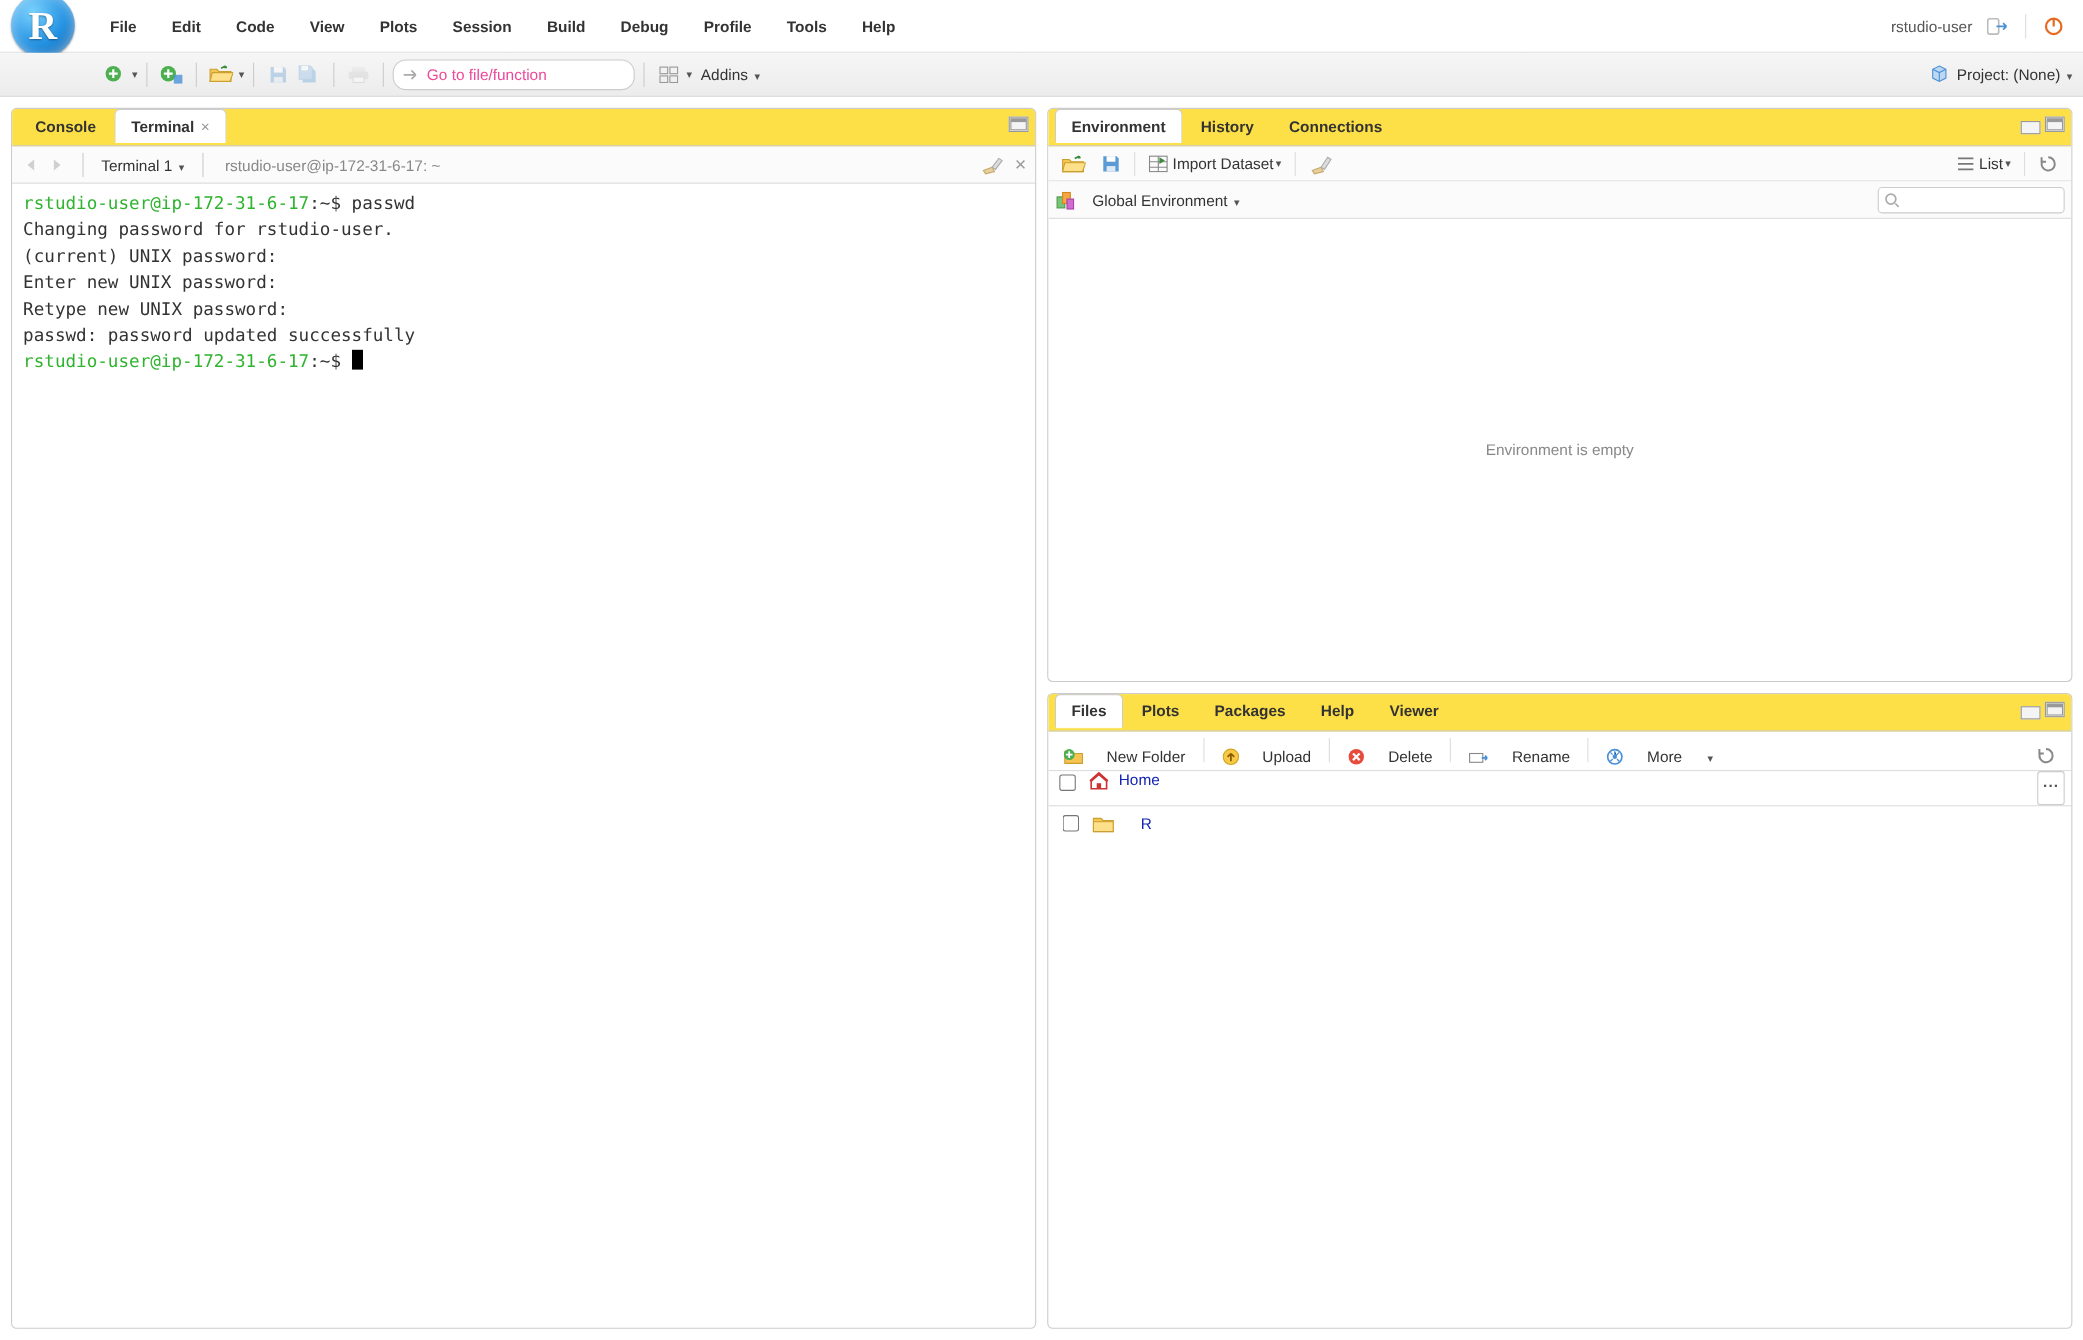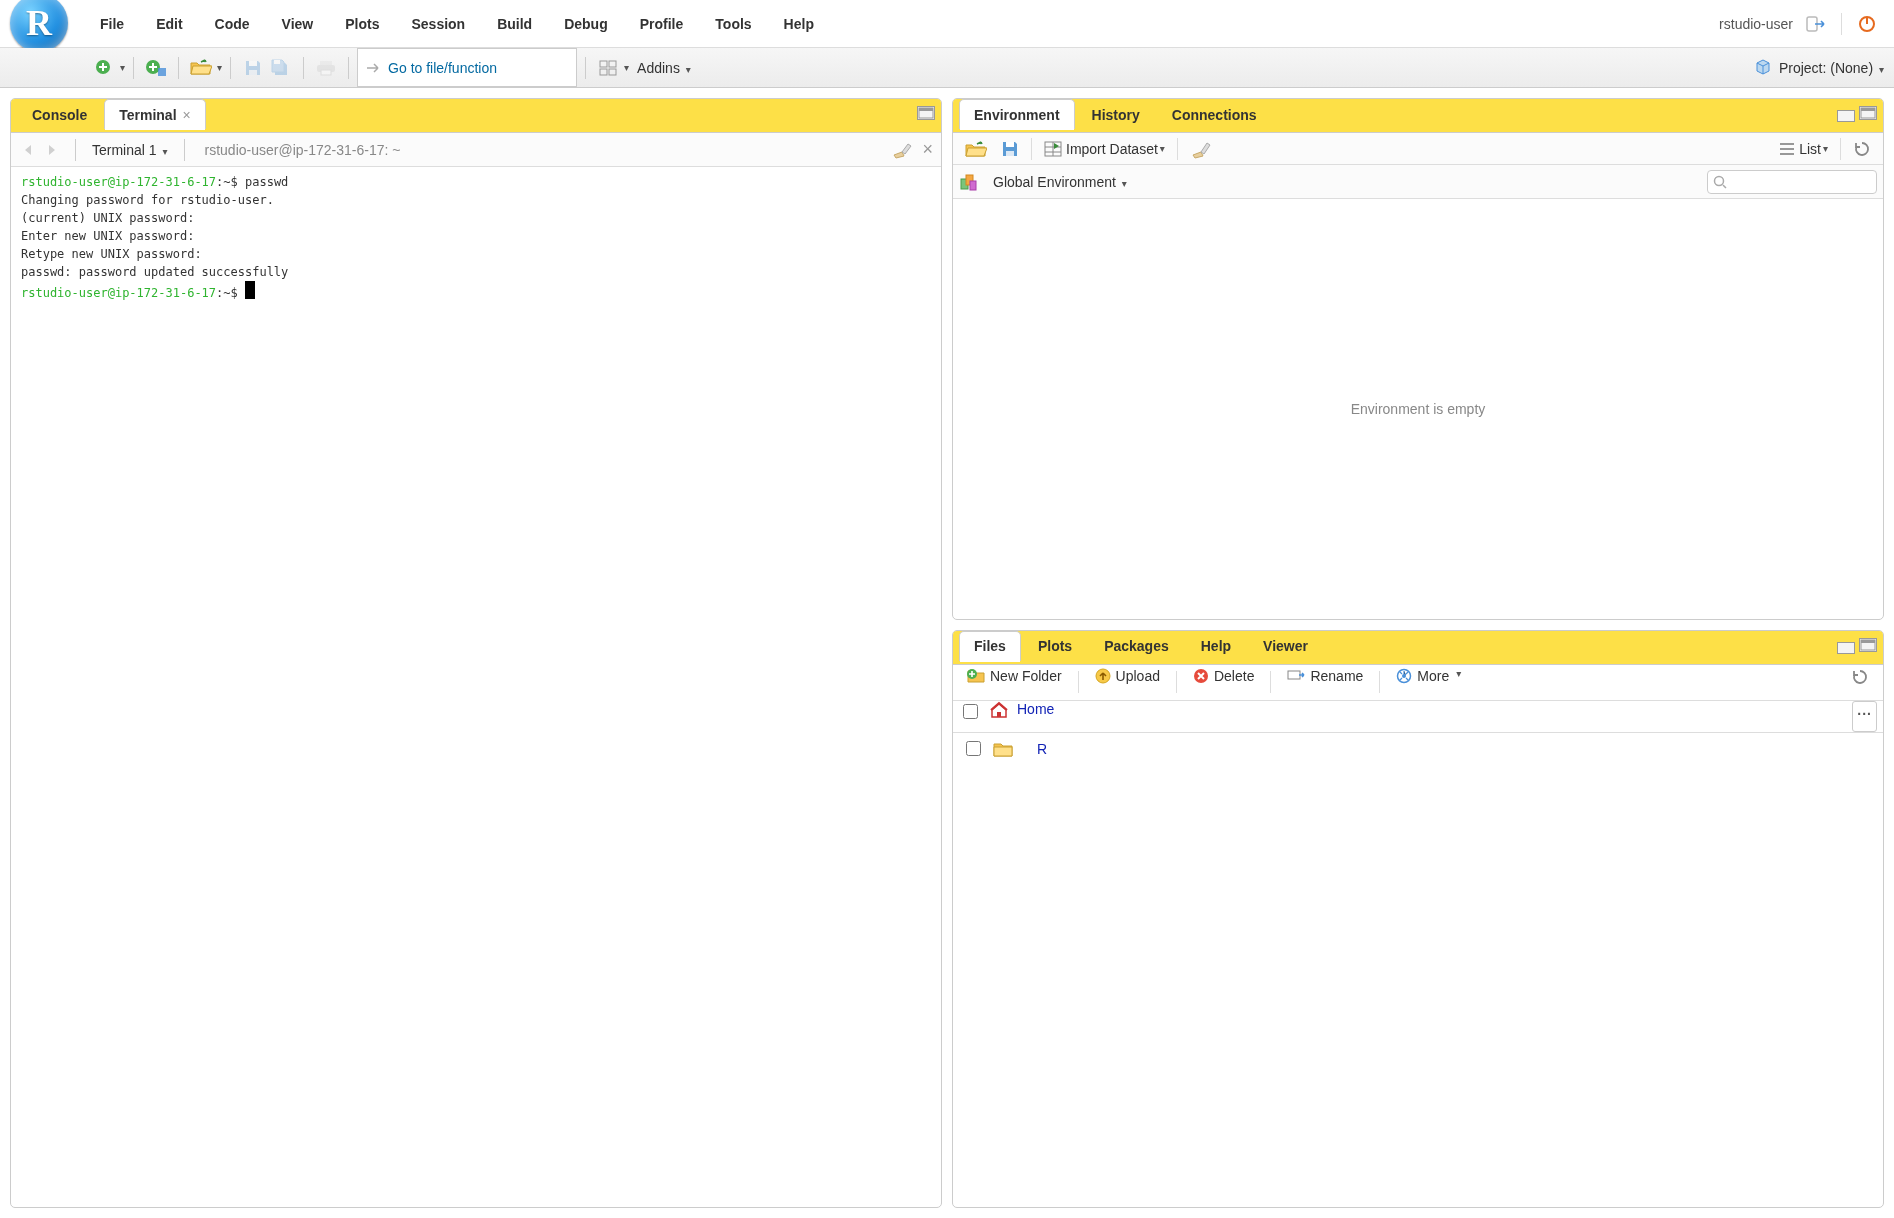"Go to file/function" .goto { border-radius: 0 -> 12px; color: #0369a1 -> #ec4899; height: 39px -> 28px }
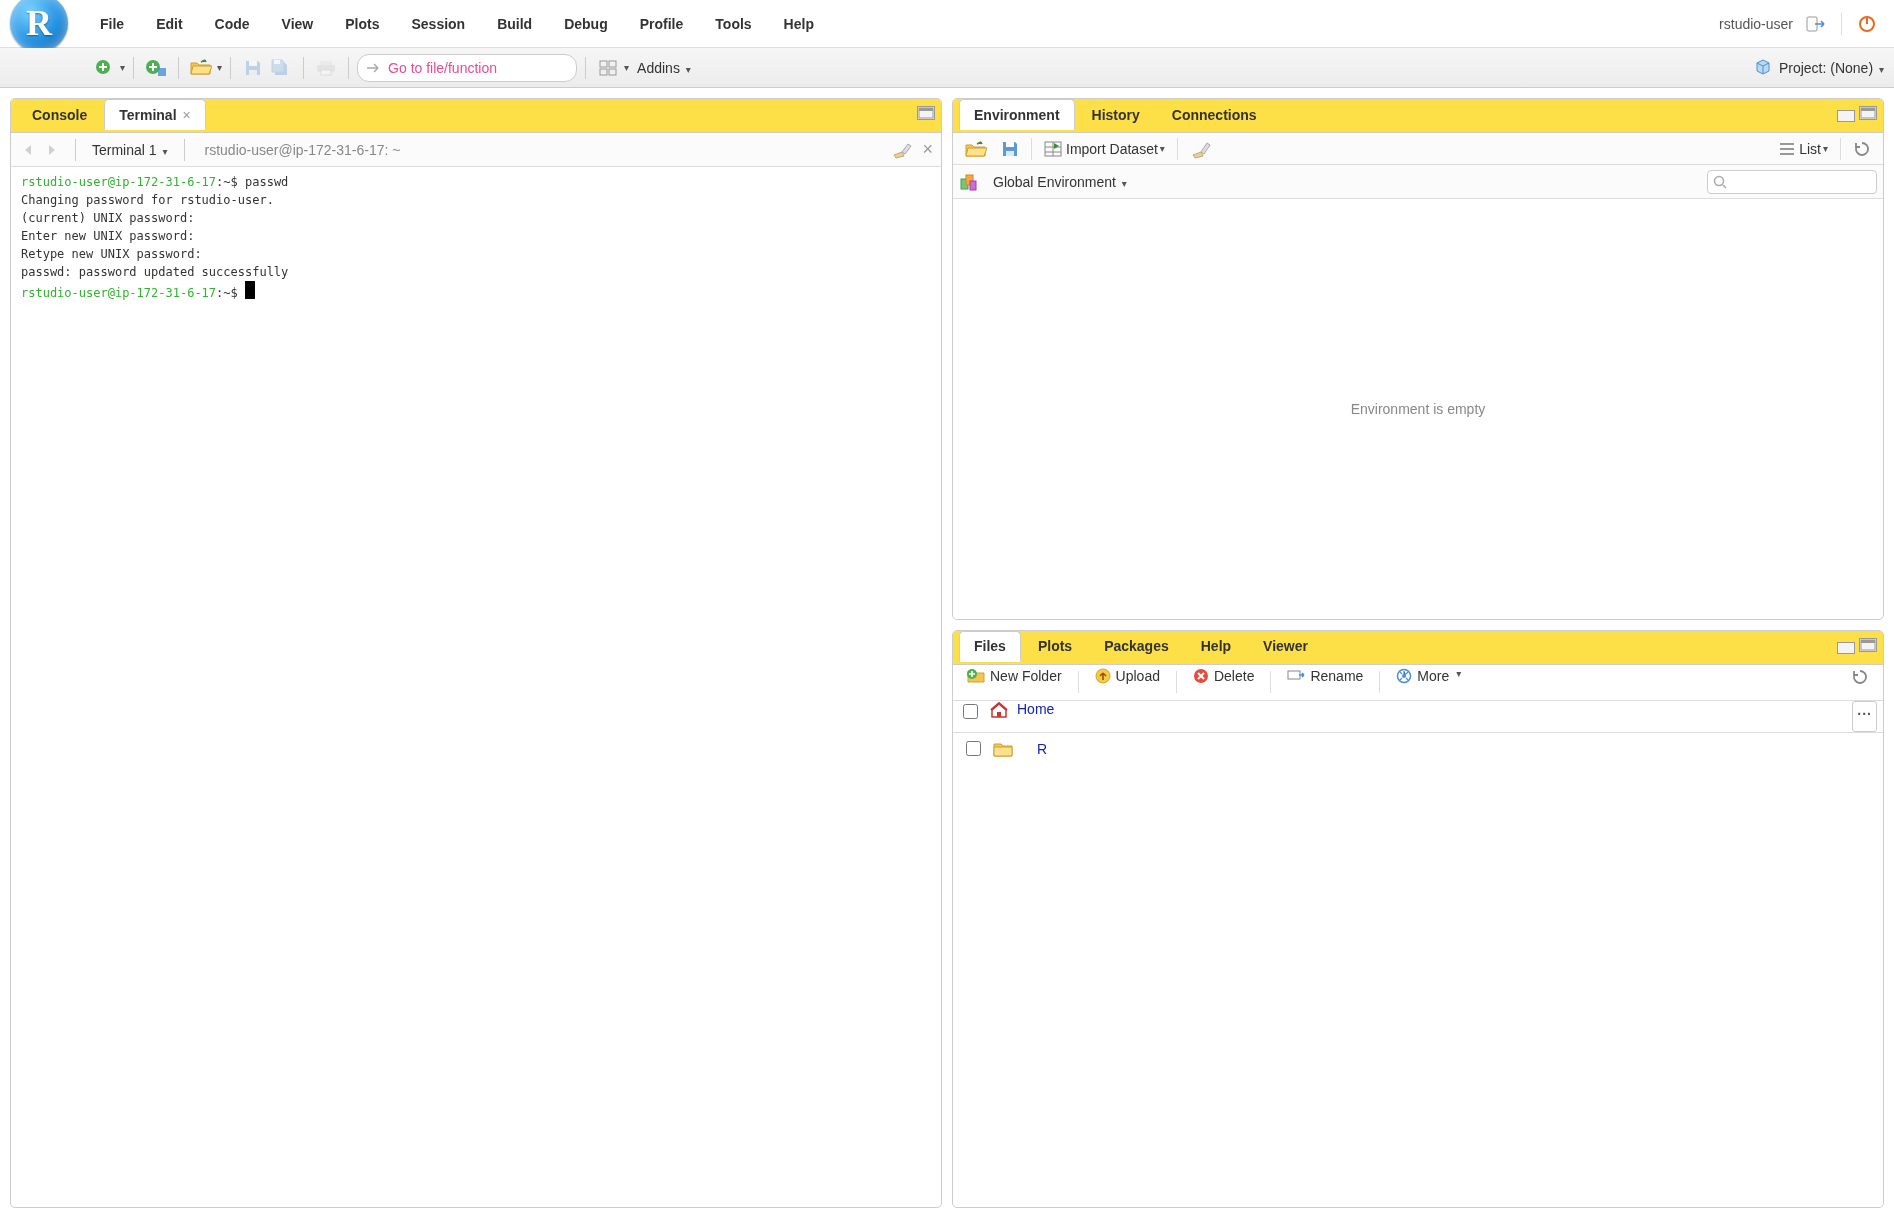"rstudio-user@ip-172-31-6-17:~$ passwd" .term-body { font-size: 12px -> 16px }
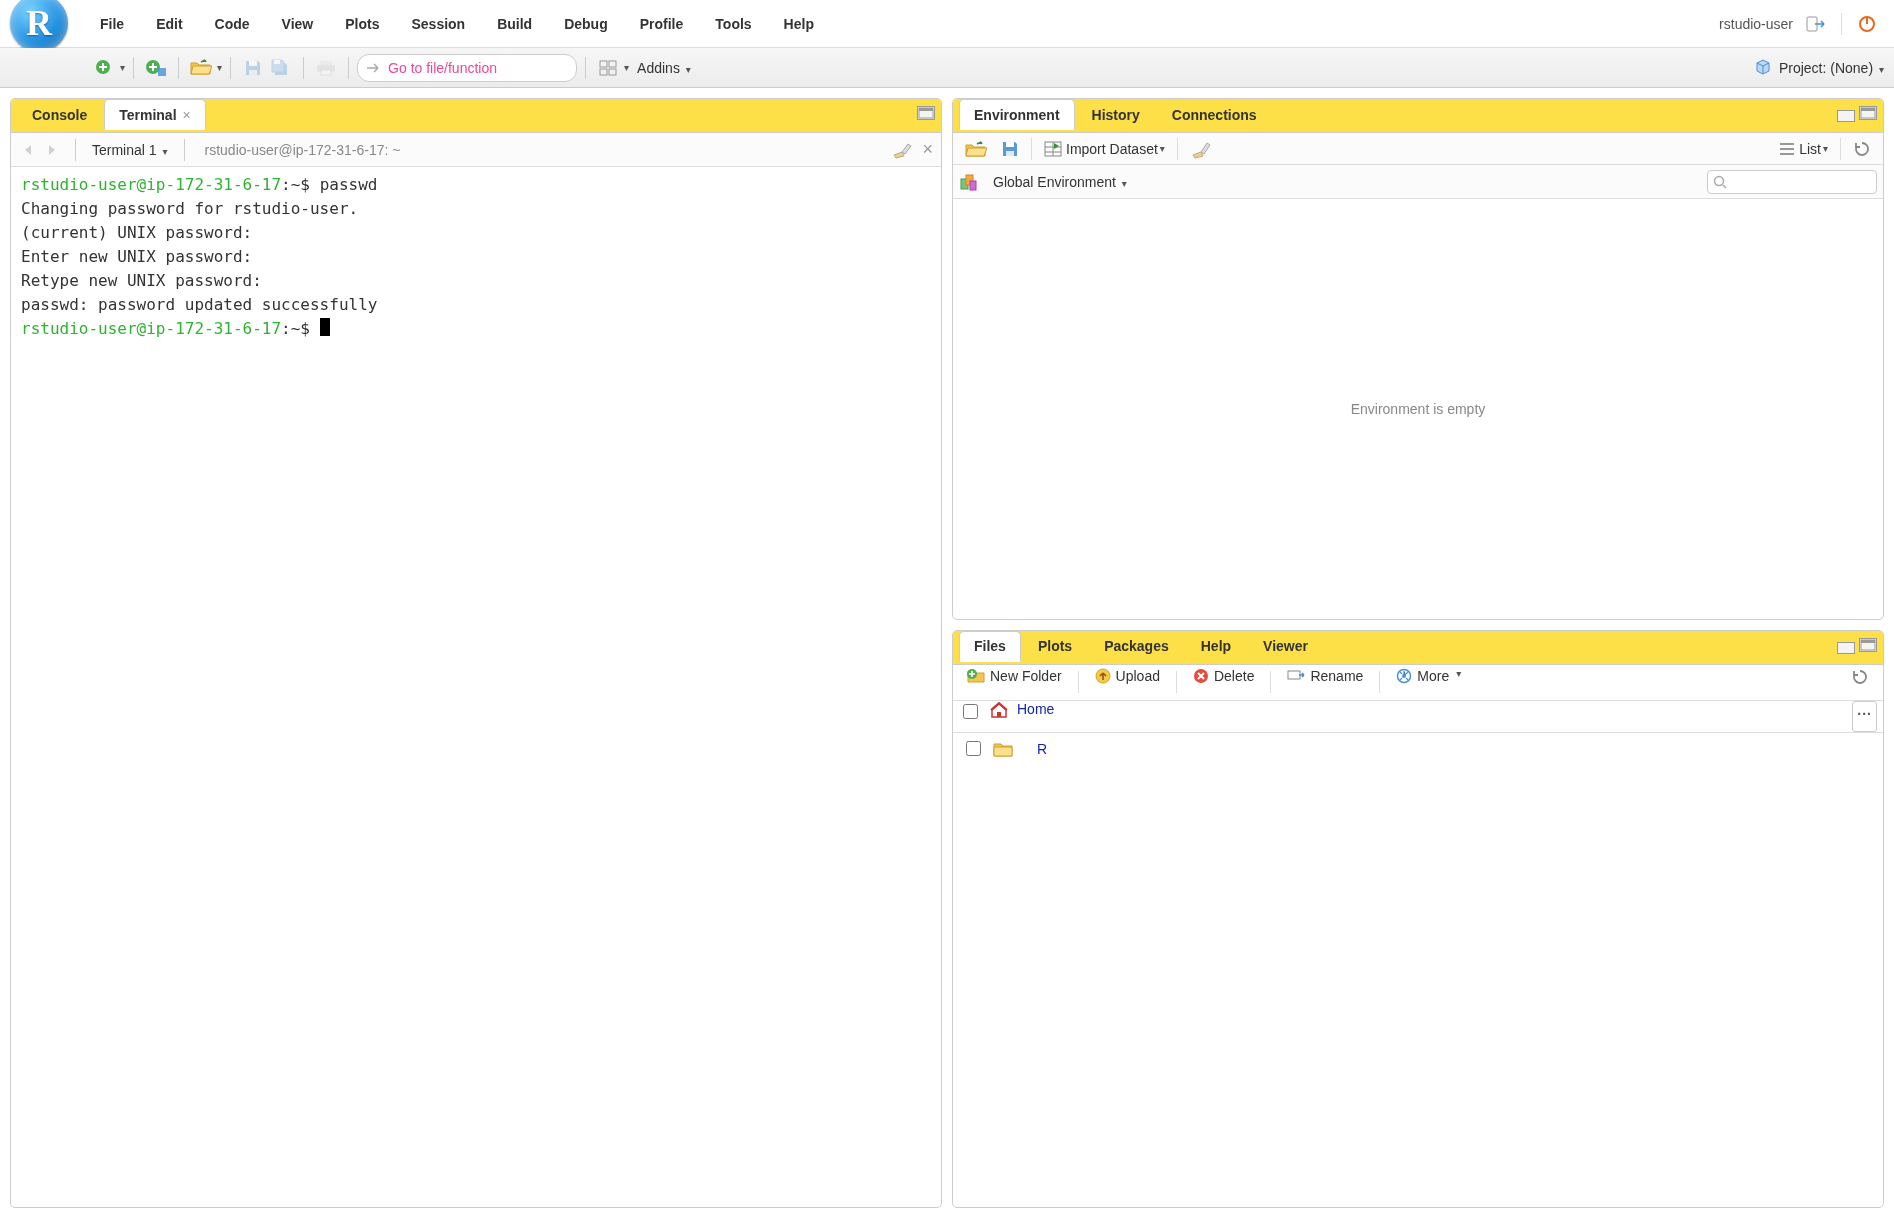"New Folder" .files-tb .fbtn { align-items: flex-start -> flex-end; gap: 5px -> 21px }
